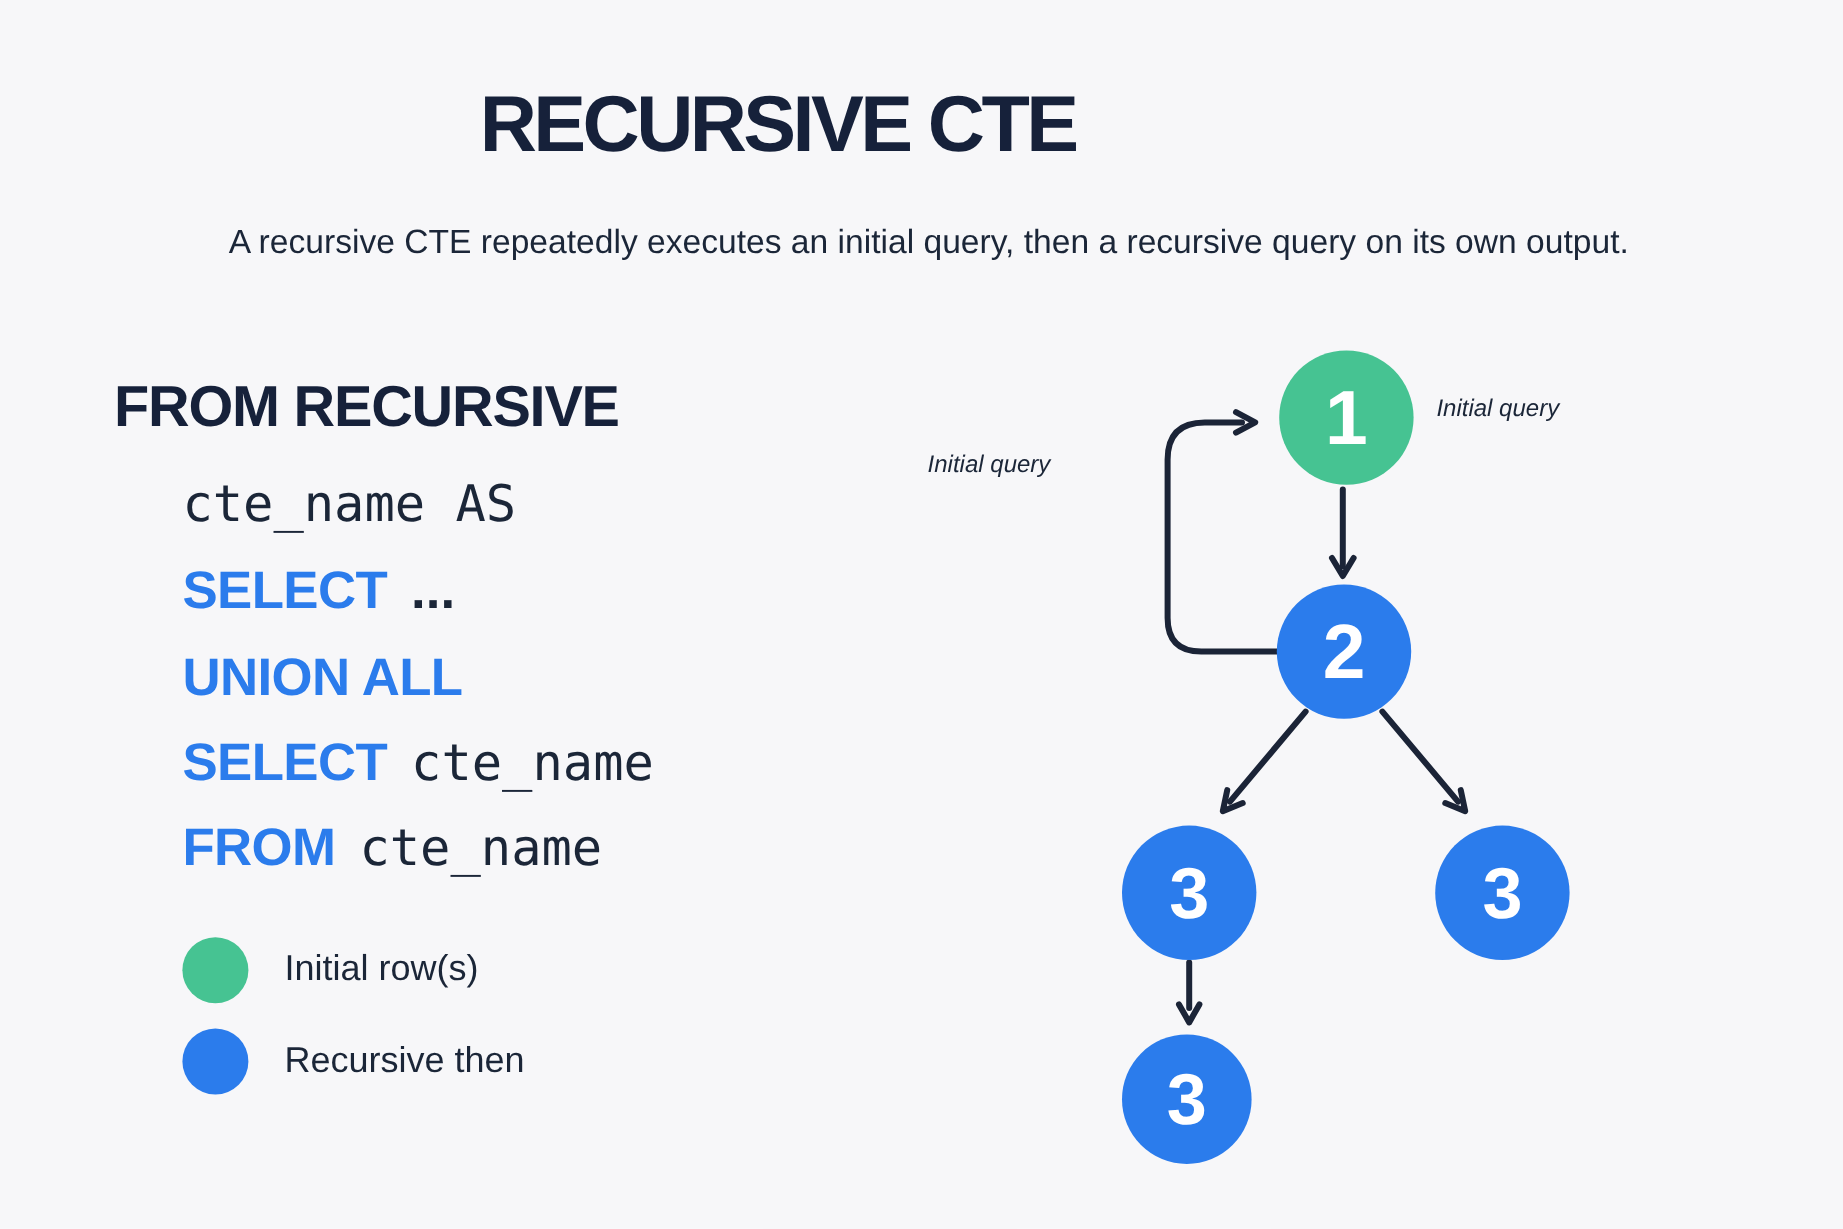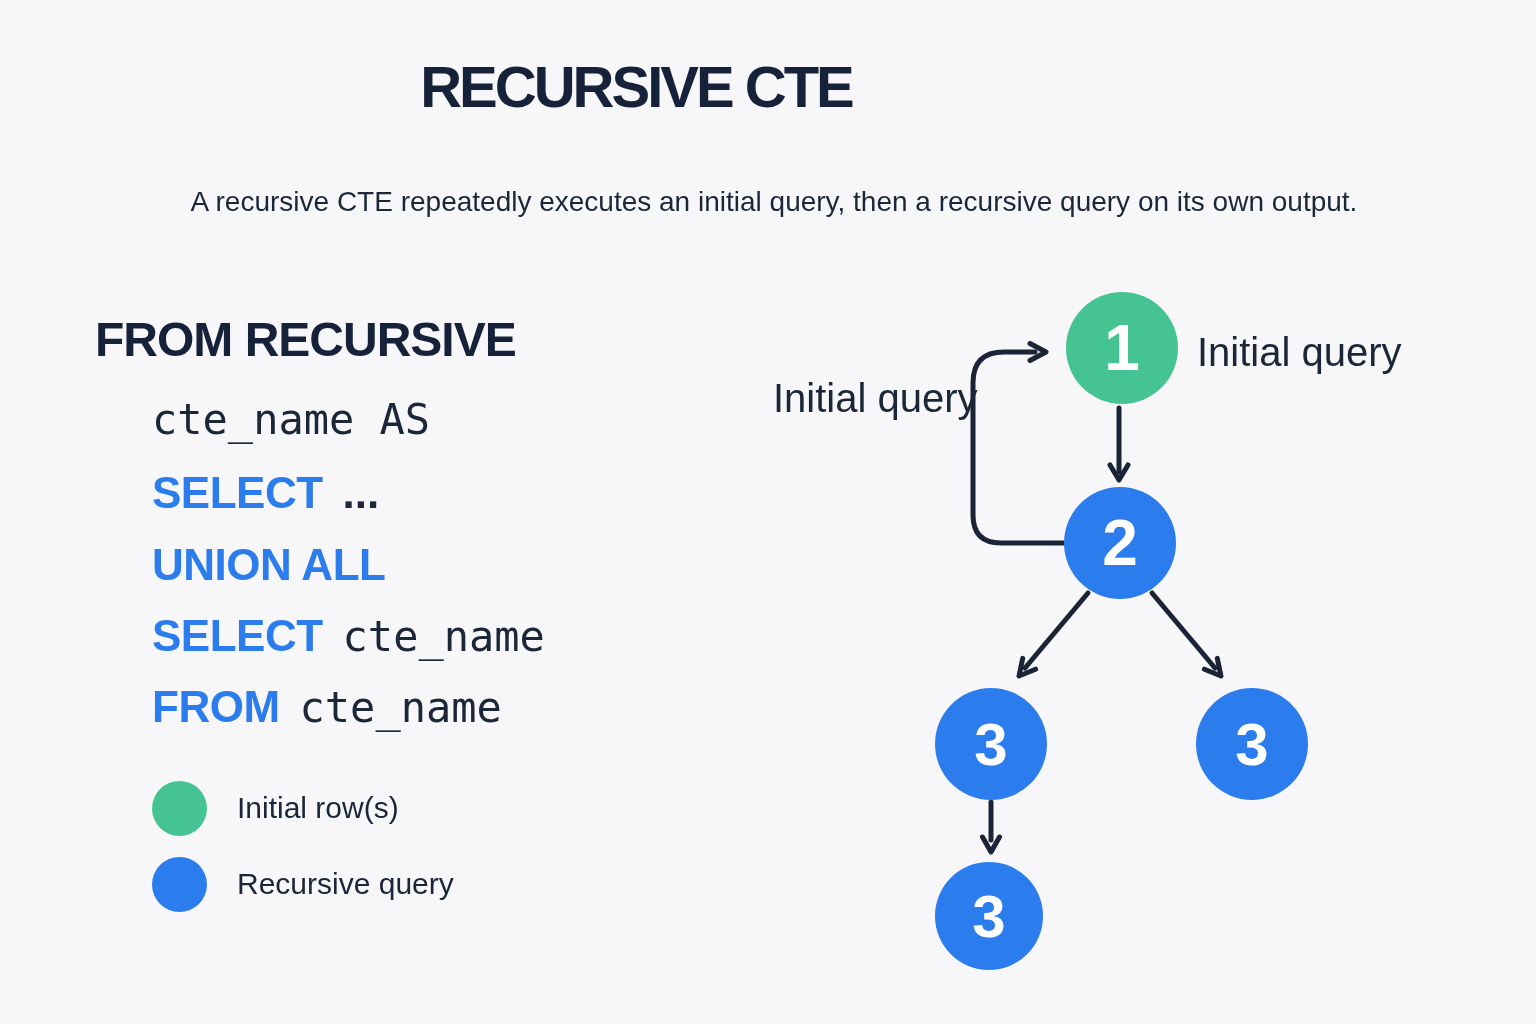"RECURSIVE CTE" .title { font-size: 58px -> 66px; margin: 0 -> 12px }
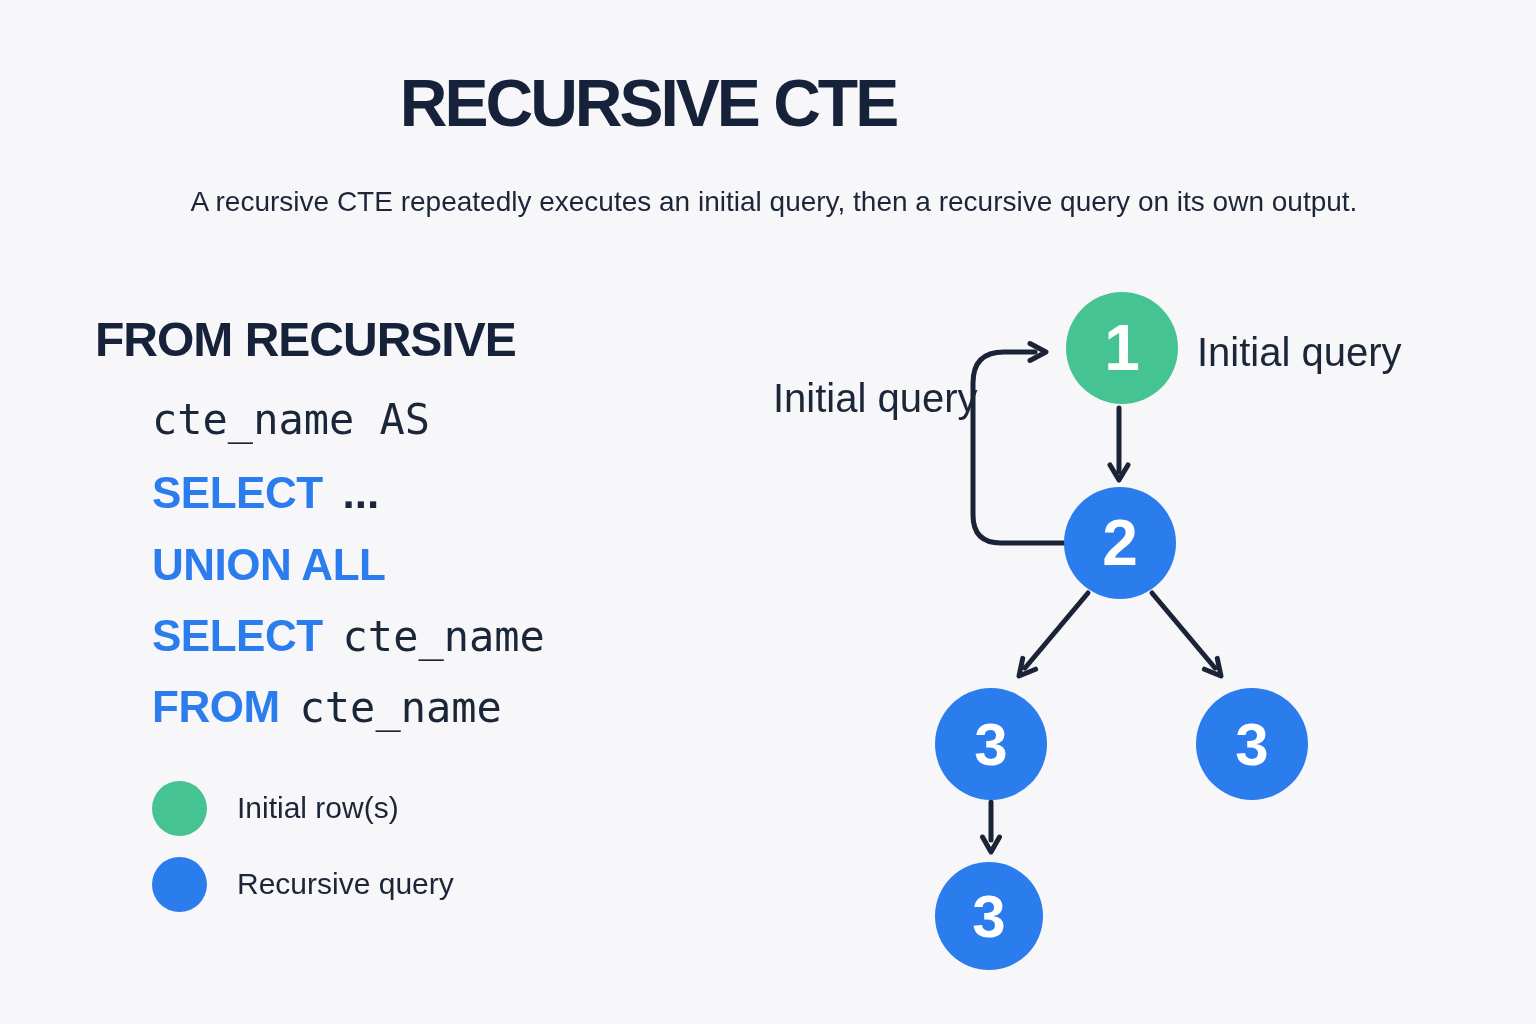"Initial query" .diagram-label { font-size: 40px -> 20px; font-style: none -> italic }
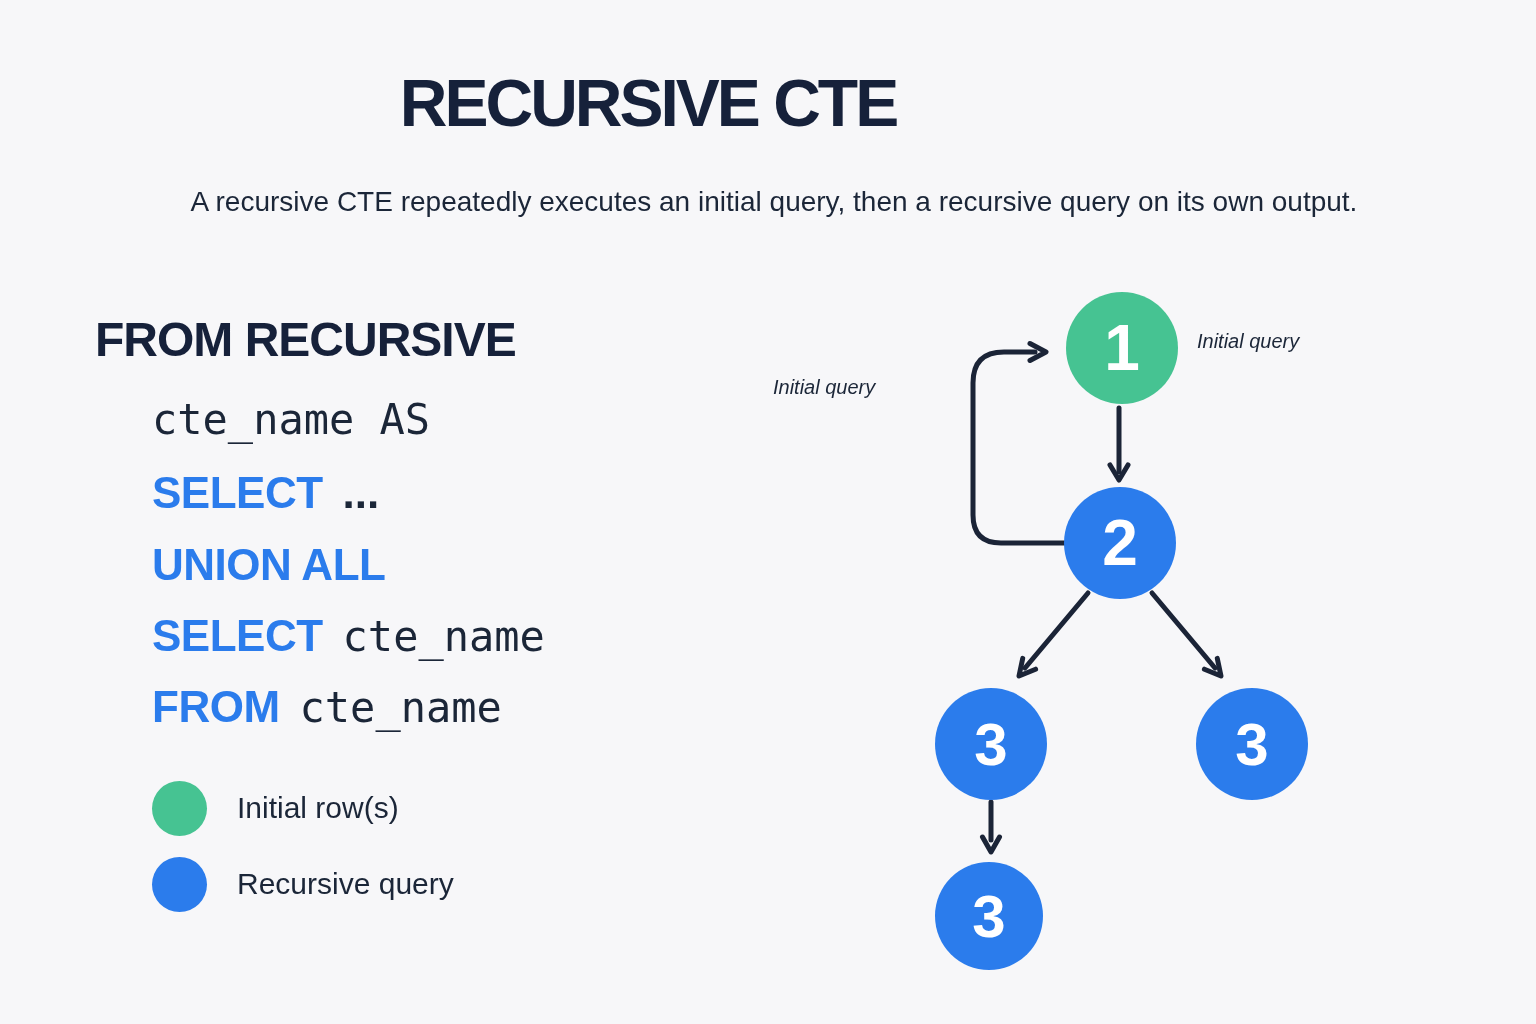"Recursive query" span.legend-label { text: query -> then }
